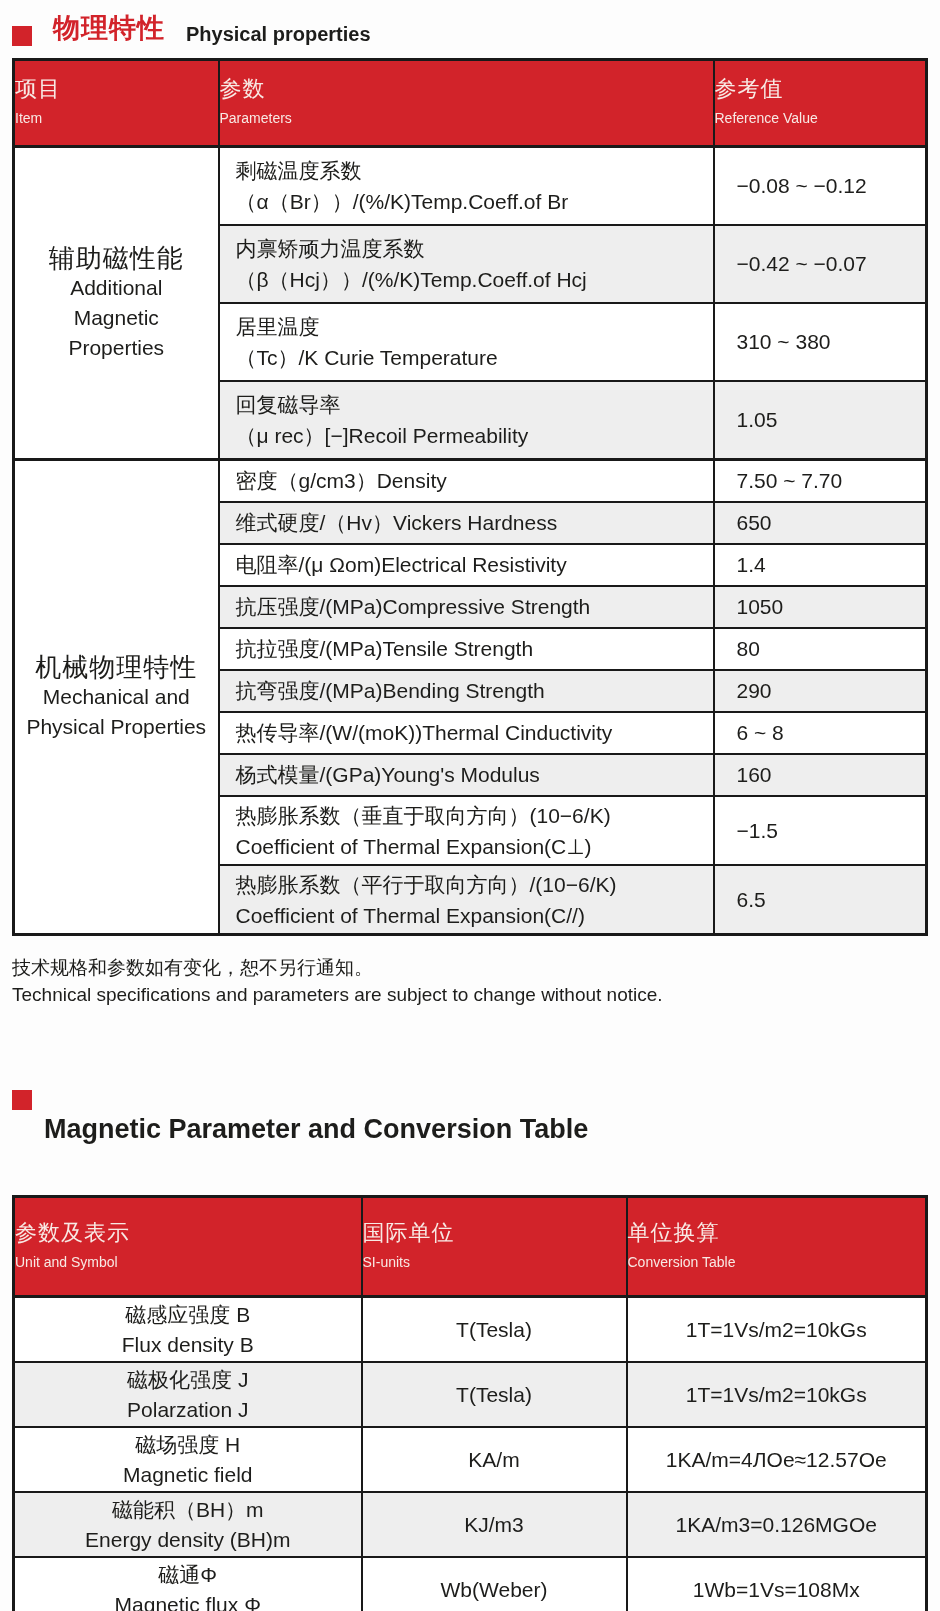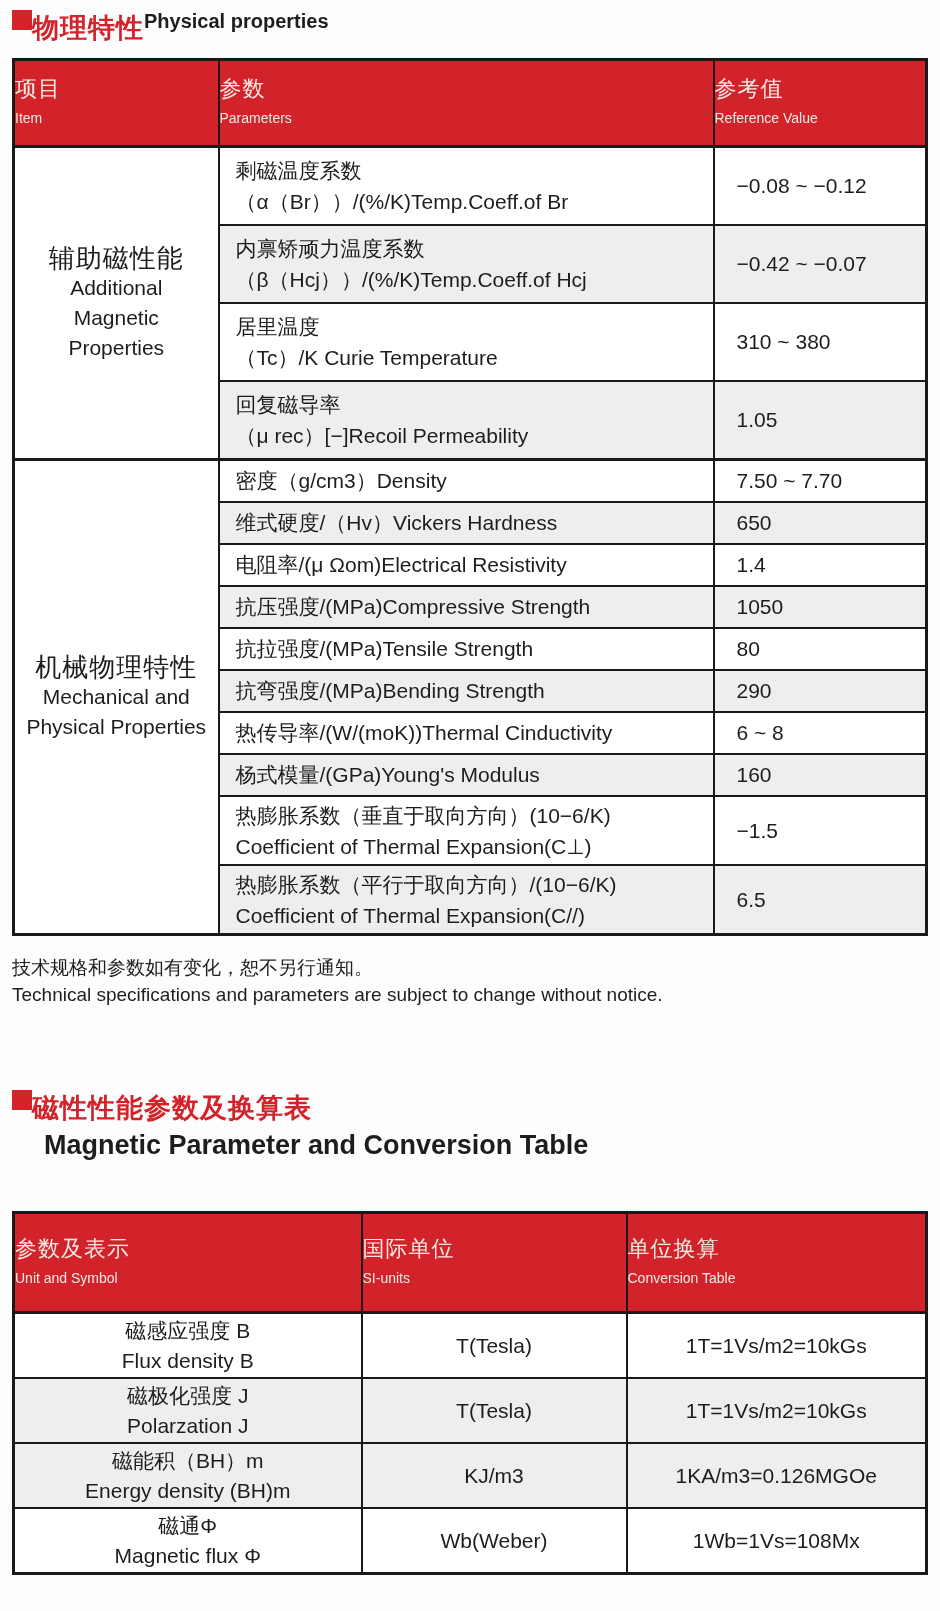"物理特性" .heading { align-items: flex-start -> flex-end; gap: 0 -> 21px }
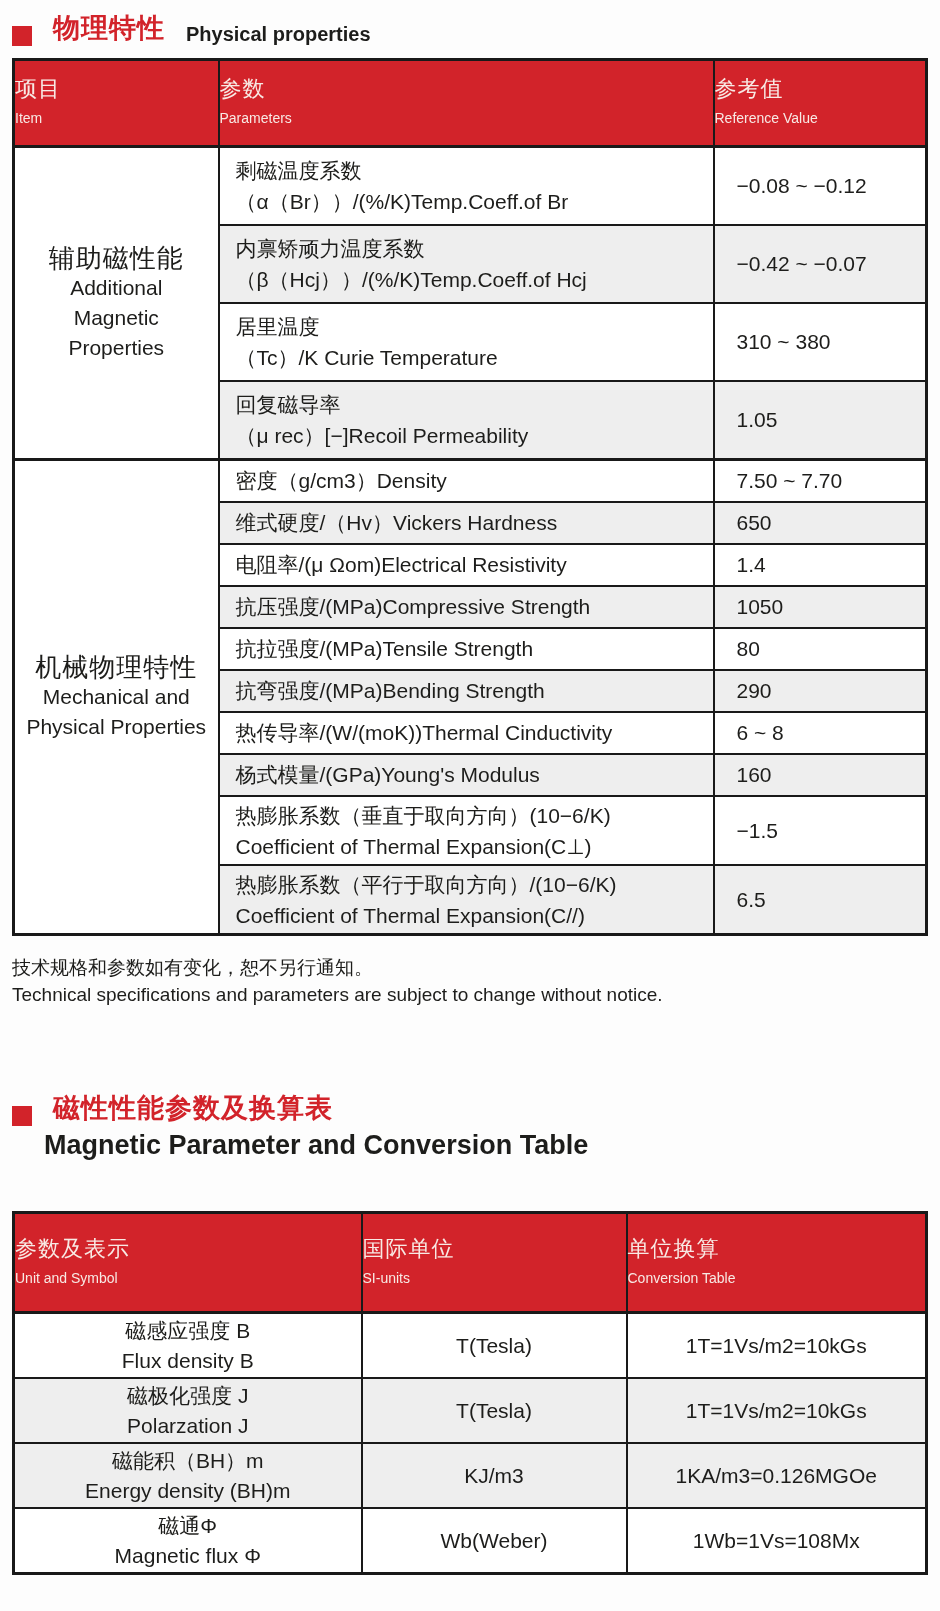"磁性性能参数及换算表" span.h-zh { html: <span>磁性性能参数及换算表</span> -> none }
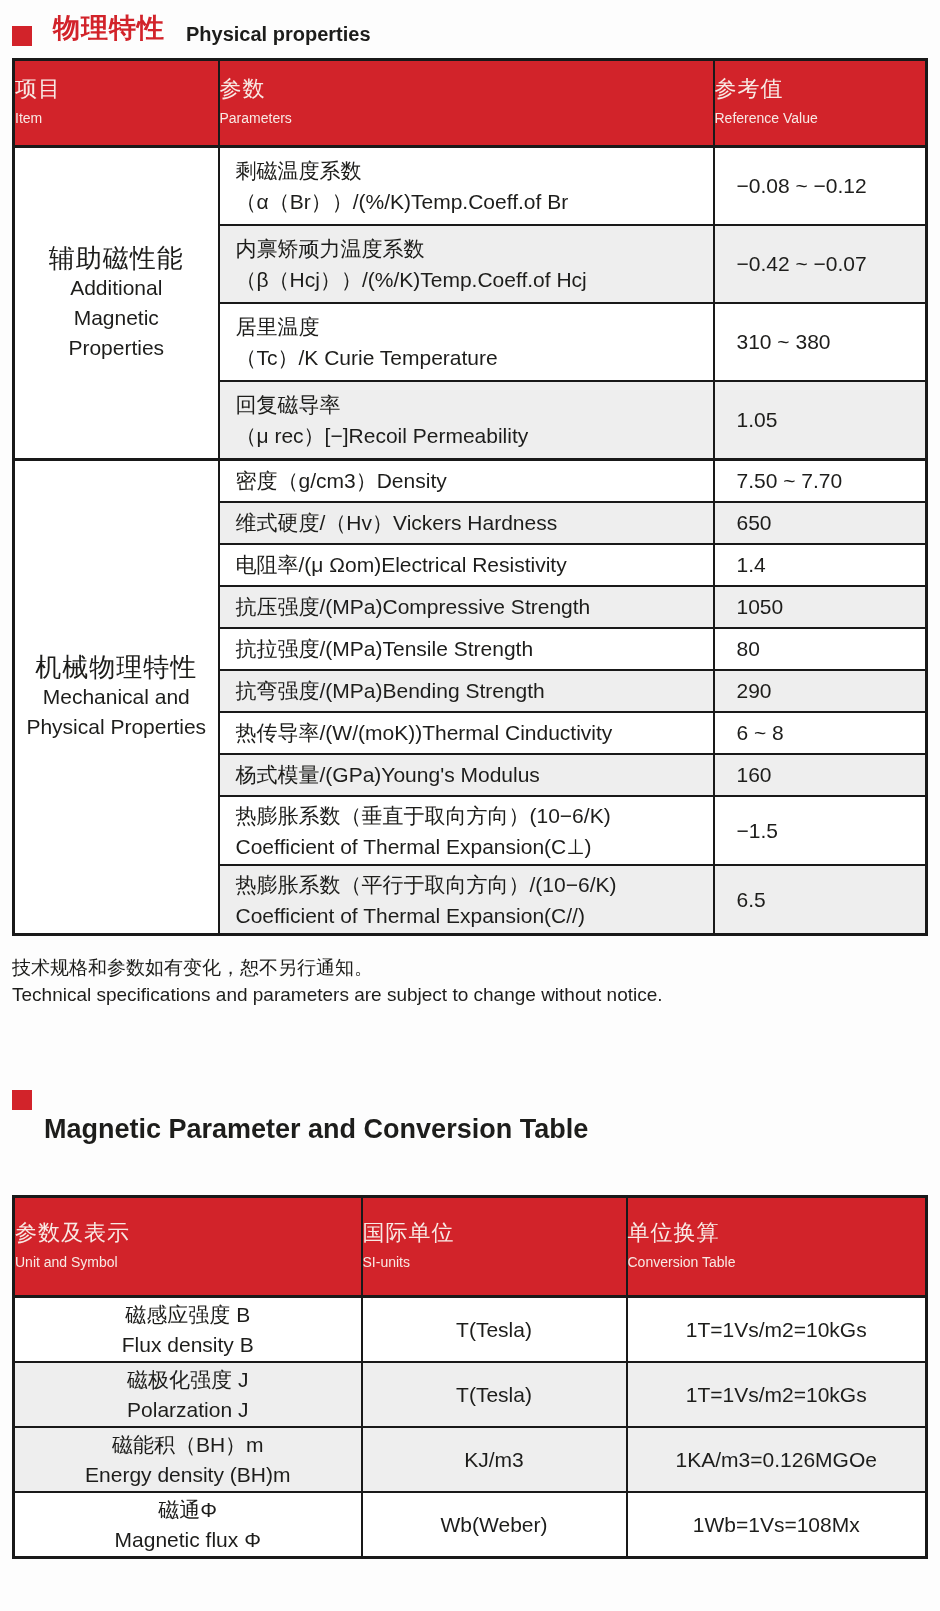"磁场强度 H" tr.white { html: none -> <tr> <td> <span>磁场强度 H</span> <span>Magnetic field</span> </td> <td>KA/m</td> <td>1KA/m=4ЛOe≈12.57Oe</td> </tr> }
